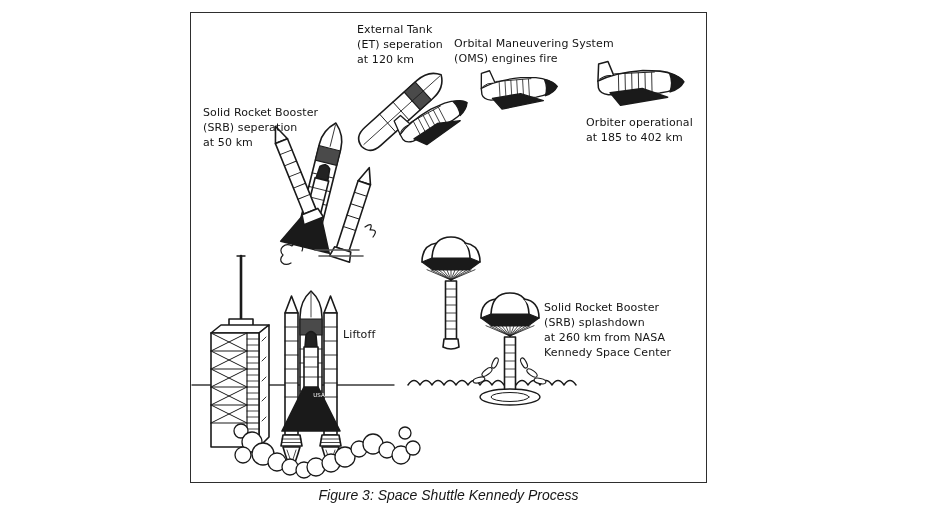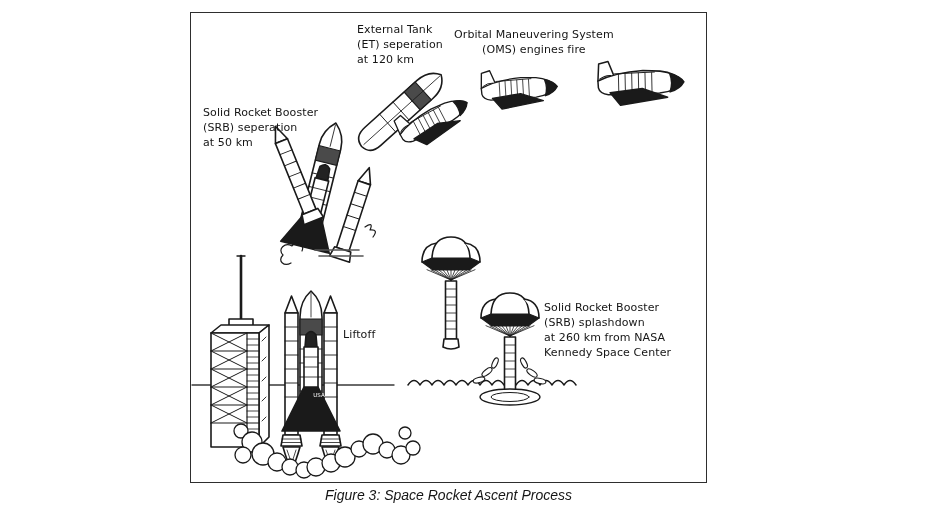"Orbital Maneuvering System" .lbl-oms { text-align: center -> none; top: 14px -> 23px }
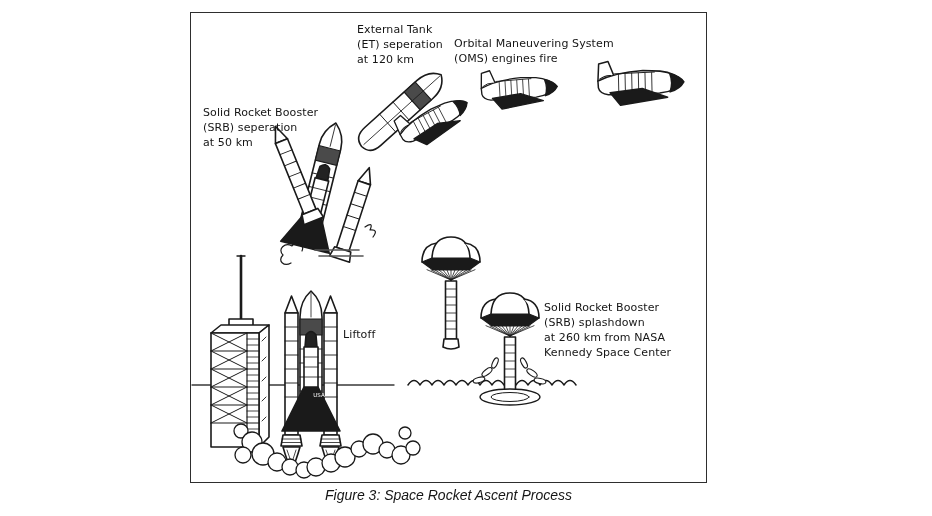"Orbiter operational" div.stage-label { html: none -> <div>Orbiter operational at 185 to 402 km</div> }
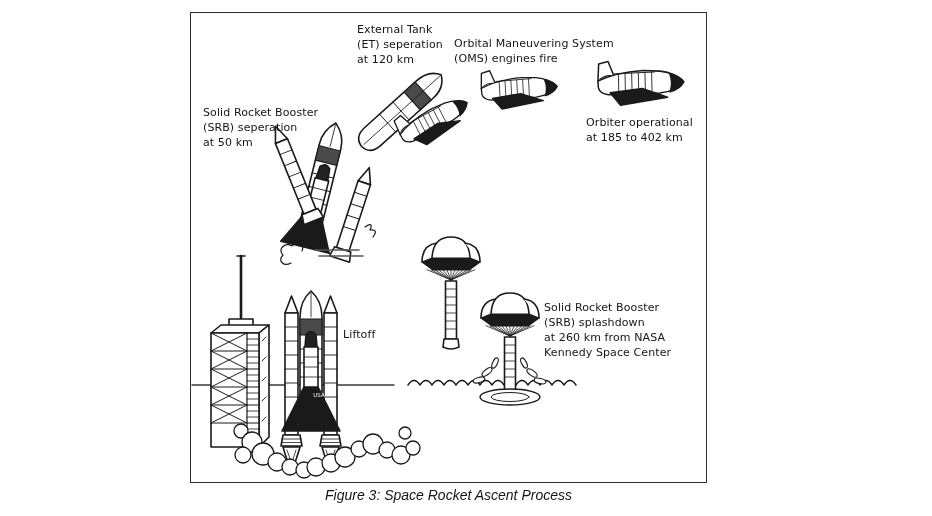"Figure 3: Space Rocket Ascent" div.caption { text: Rocket Ascent -> Shuttle Kennedy }
